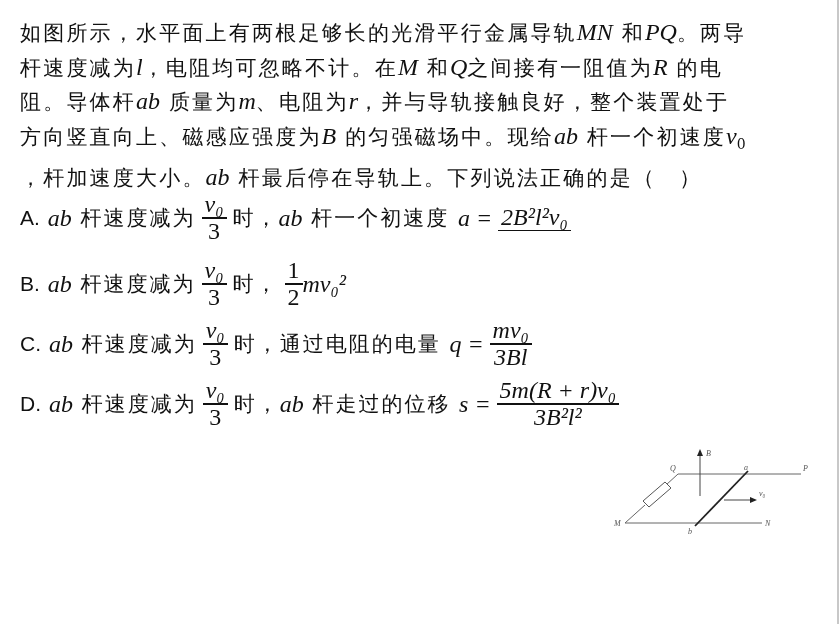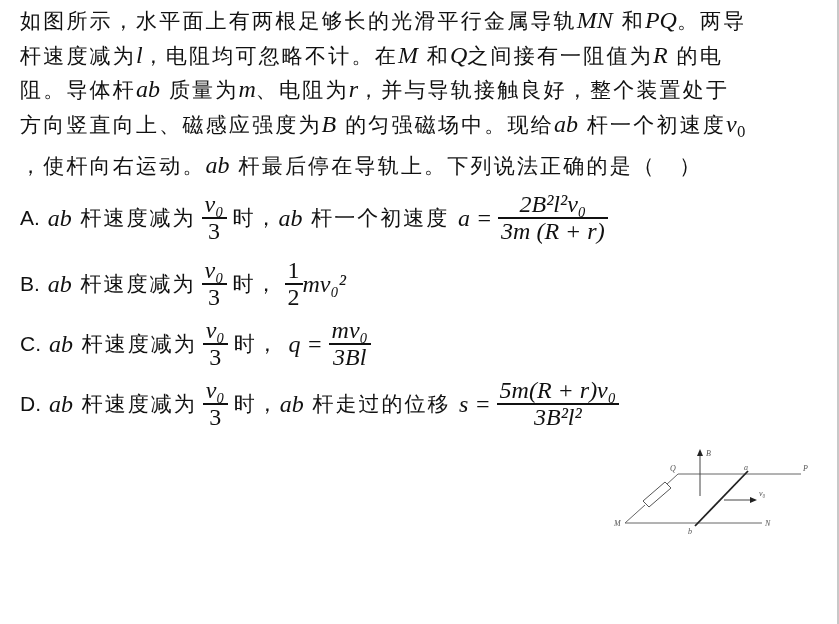"如图所示，水平面上有两根足够长的光滑平行金属导轨MN 和PQ。两导" .stem { top: 4px -> 16px }
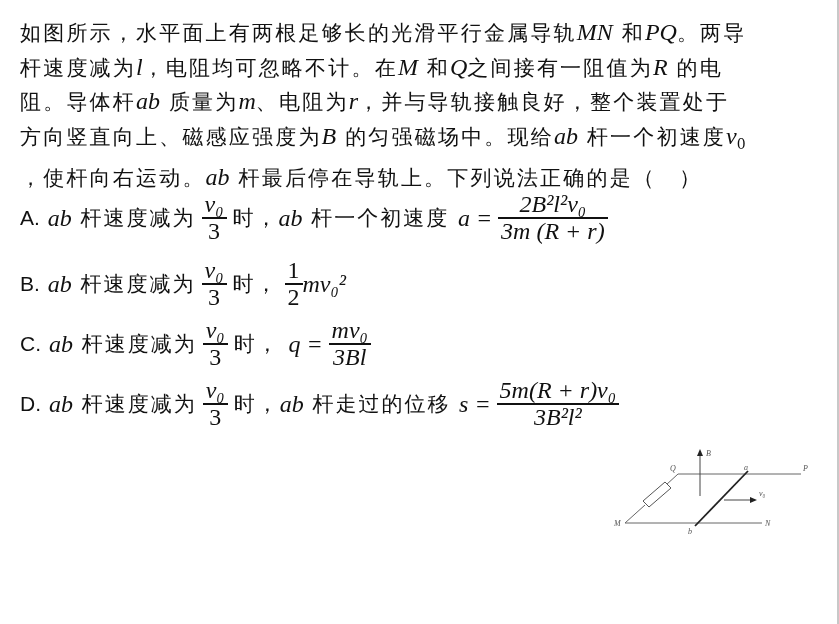"，使杆向右运动。" span { text: 使杆向右运动 -> 杆加速度大小 }
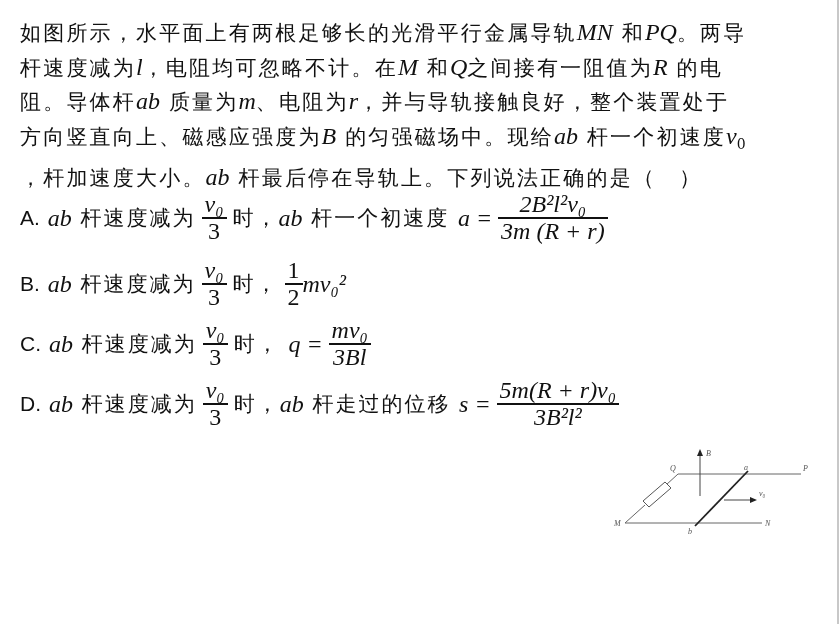"3m (R + r)" span.den { html: <span>3m (R + r)</span> -> none }
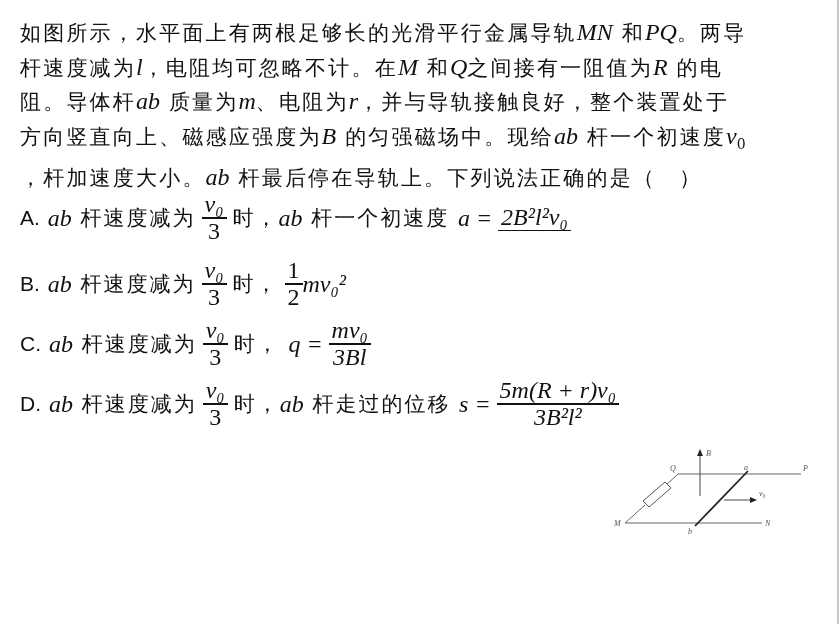"通过电阻的电量" span { html: none -> <span>通过电阻的电量</span> }
